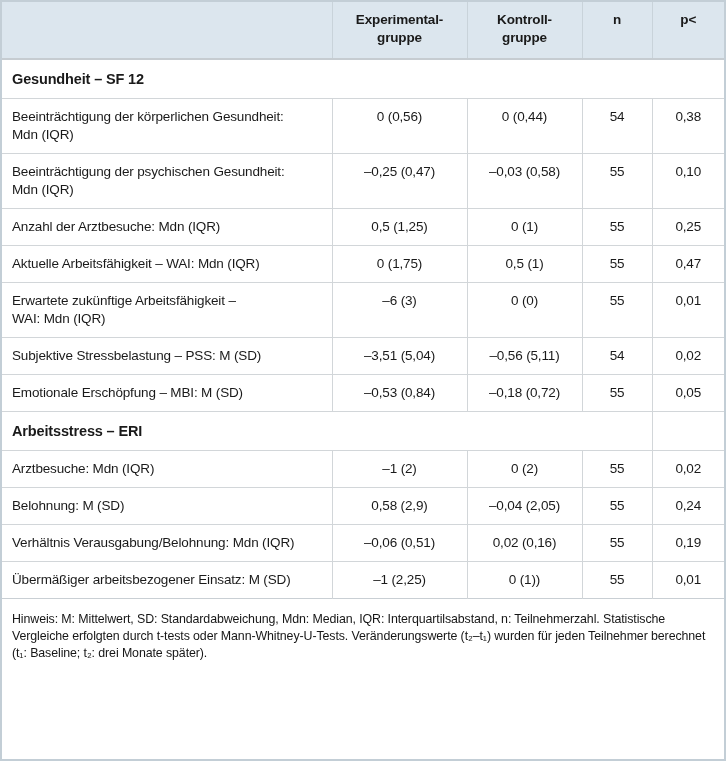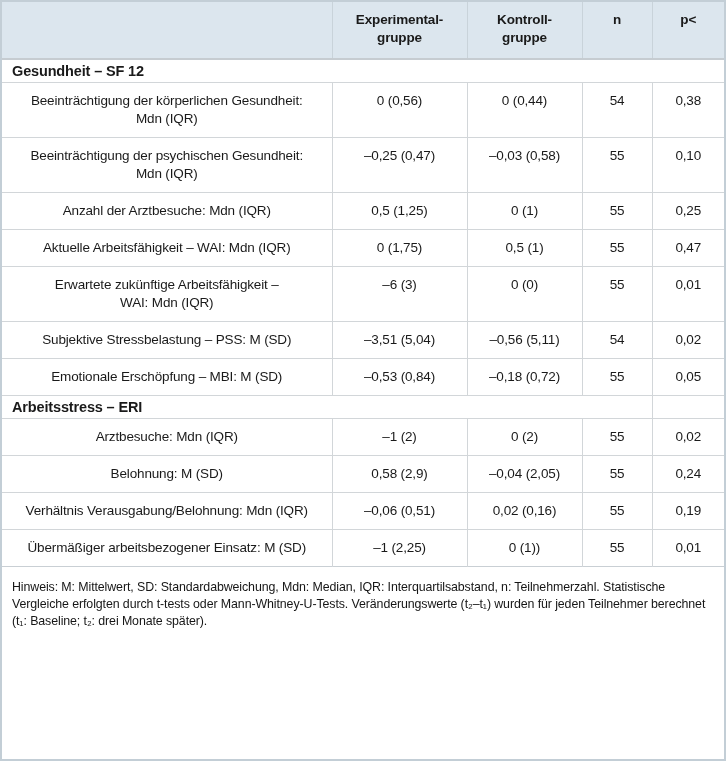"Gesundheit – SF 12" tr.section td { padding: 2px 10px -> 10px 10px }
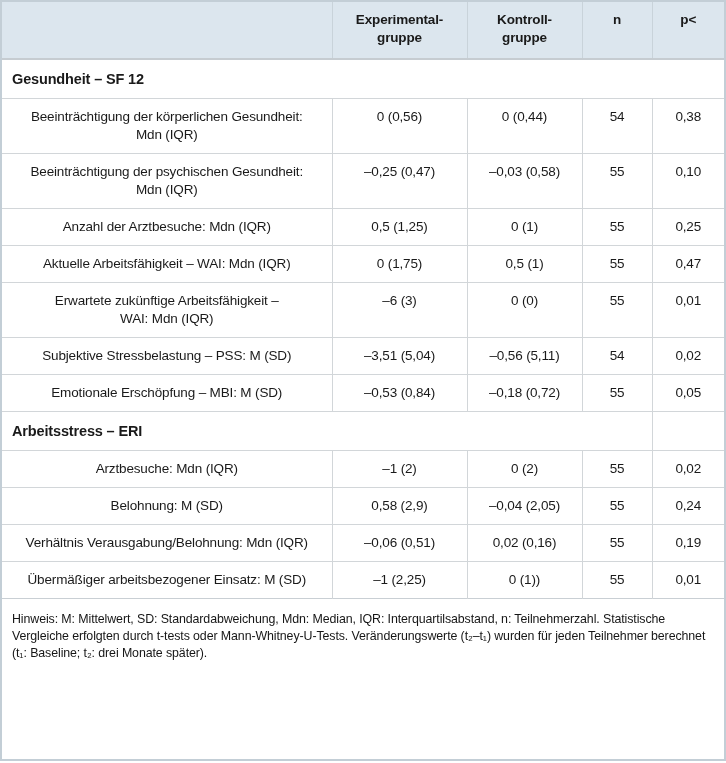"Beeinträchtigung der körperlichen" td.lbl { text-align: center -> left }
